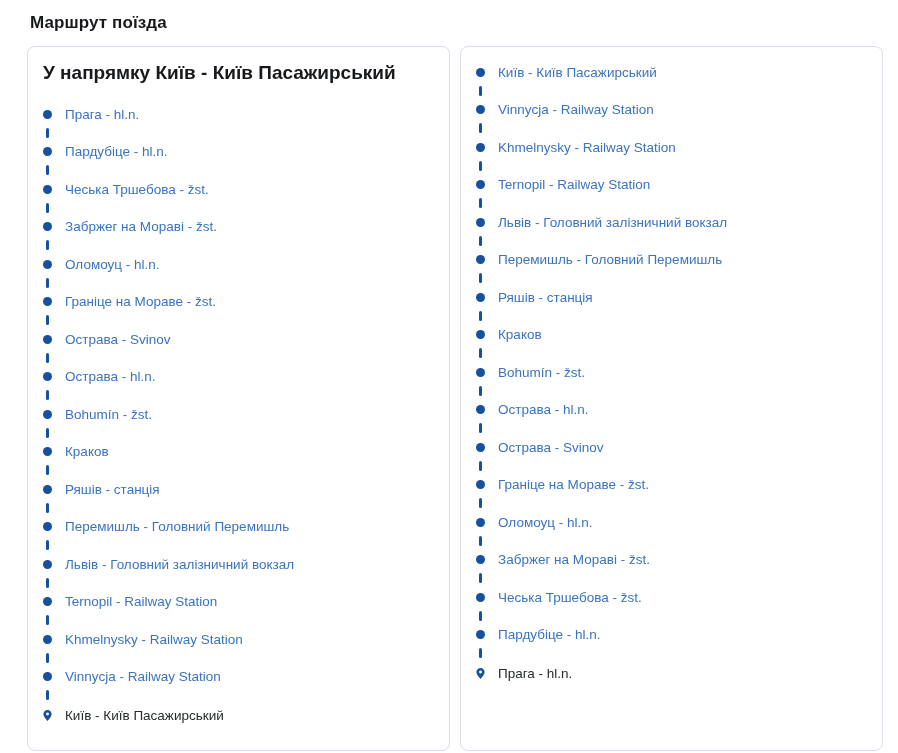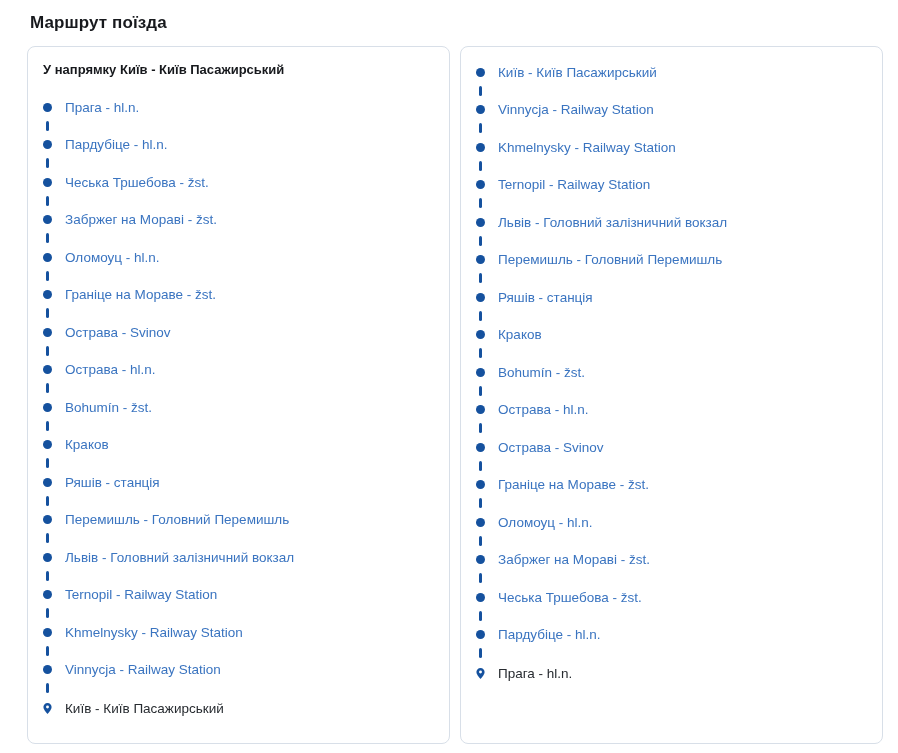"У напрямку Київ - Київ" .panel-heading { font-size: 13px -> 19px }
